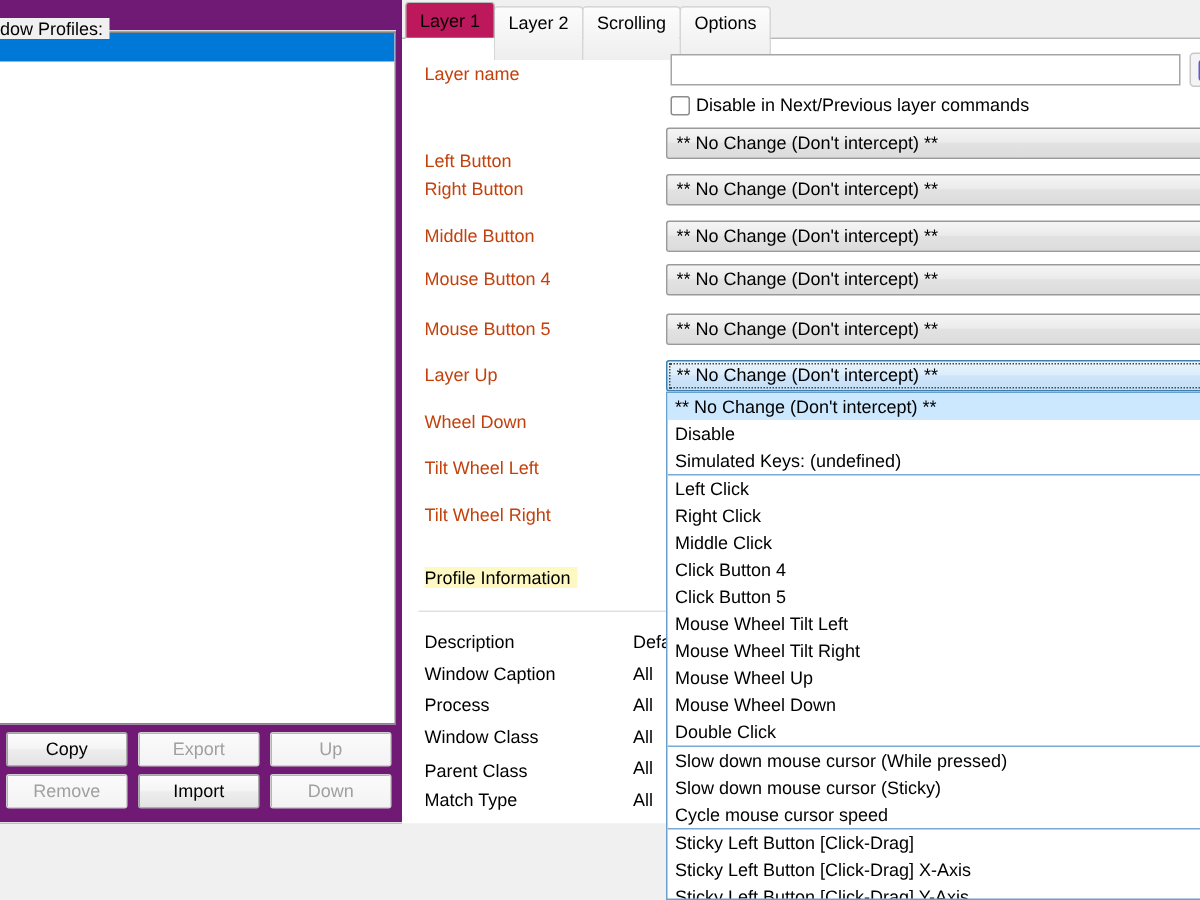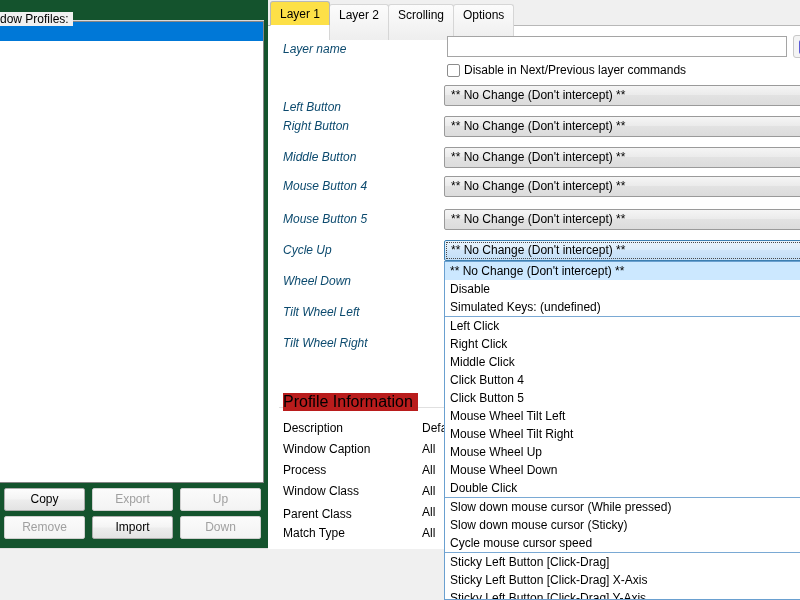"dow Profiles:" .left-panel { background: #14532d -> #701a75 }
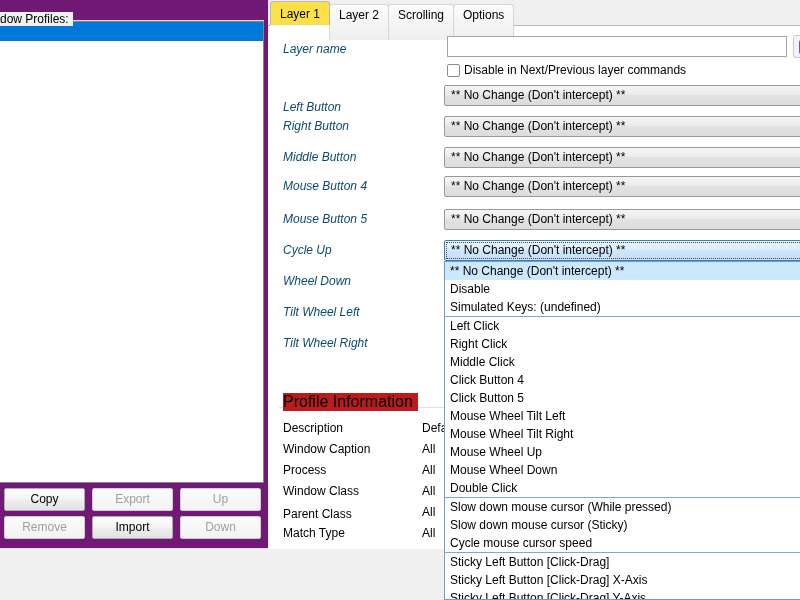"Layer 1" .tab.active { background: #fde047 -> #be185d }
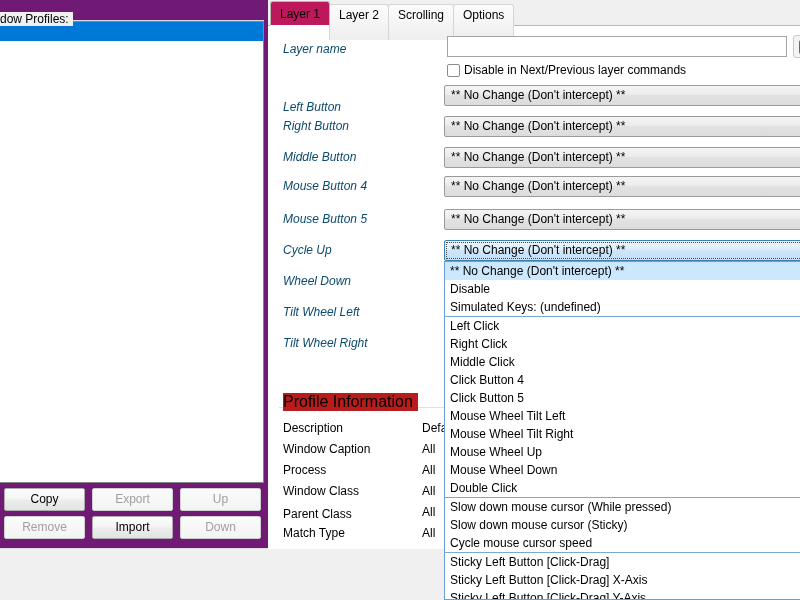"Layer name" .form-label { color: #0c4a6e -> #c2410c; font-style: italic -> none }
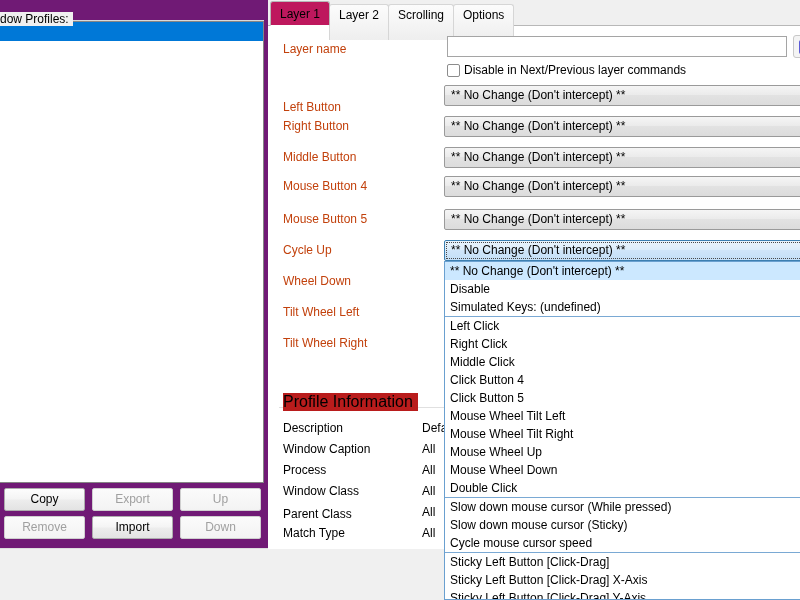"Cycle Up" div.form-label { text: Cycle -> Layer }
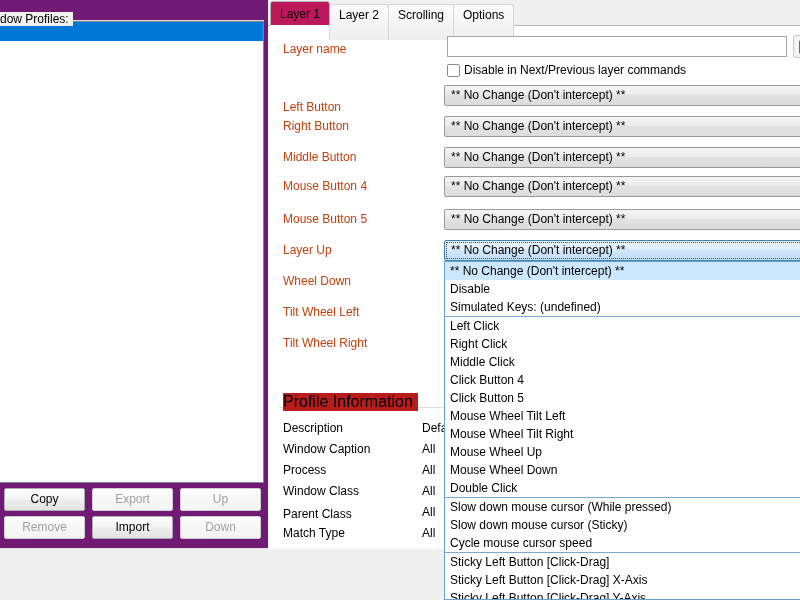"Profile Information" .pi-label { background: #b91c1c -> #fef9c3; font-size: 16px -> 12px; top: 393px -> 378px }
